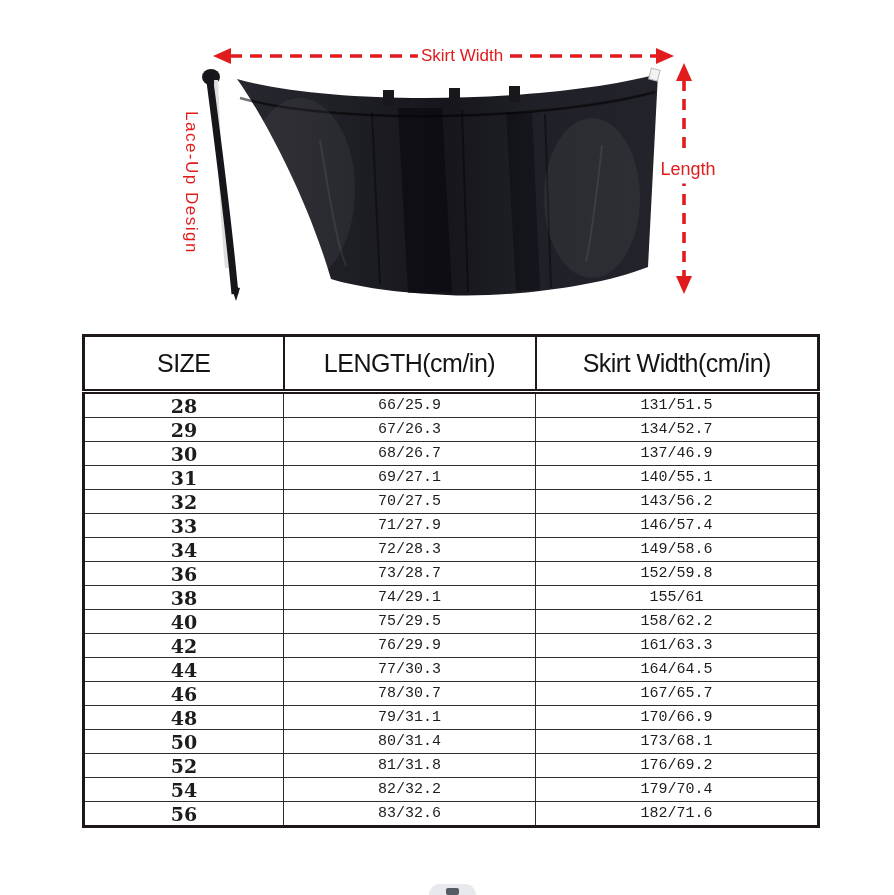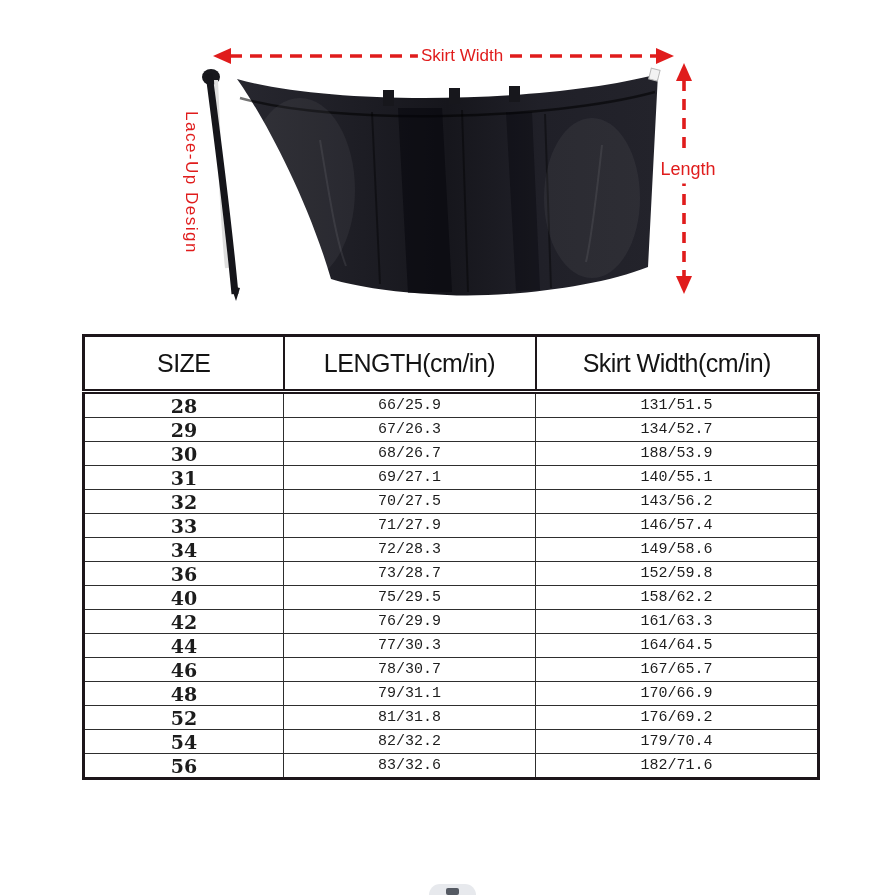"188/53.9" td.col-val { text: 188/53.9 -> 137/46.9 }
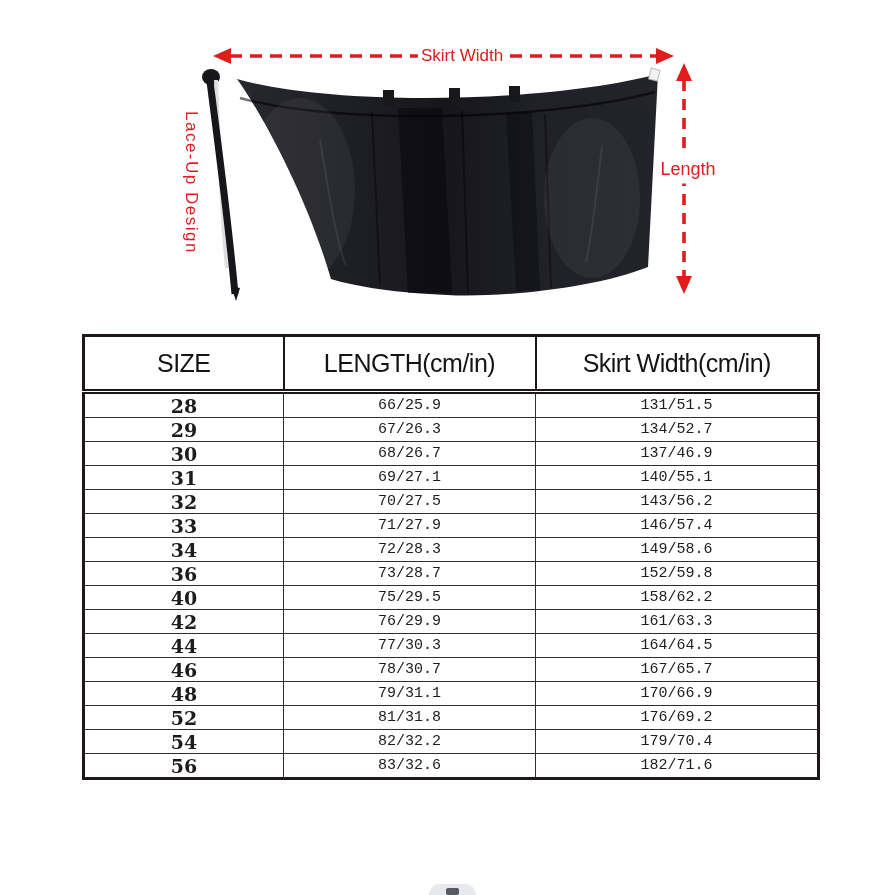"38" tr { html: none -> <tr> <td>38</td> <td>74/29.1</td> <td>155/61</td> </tr> }
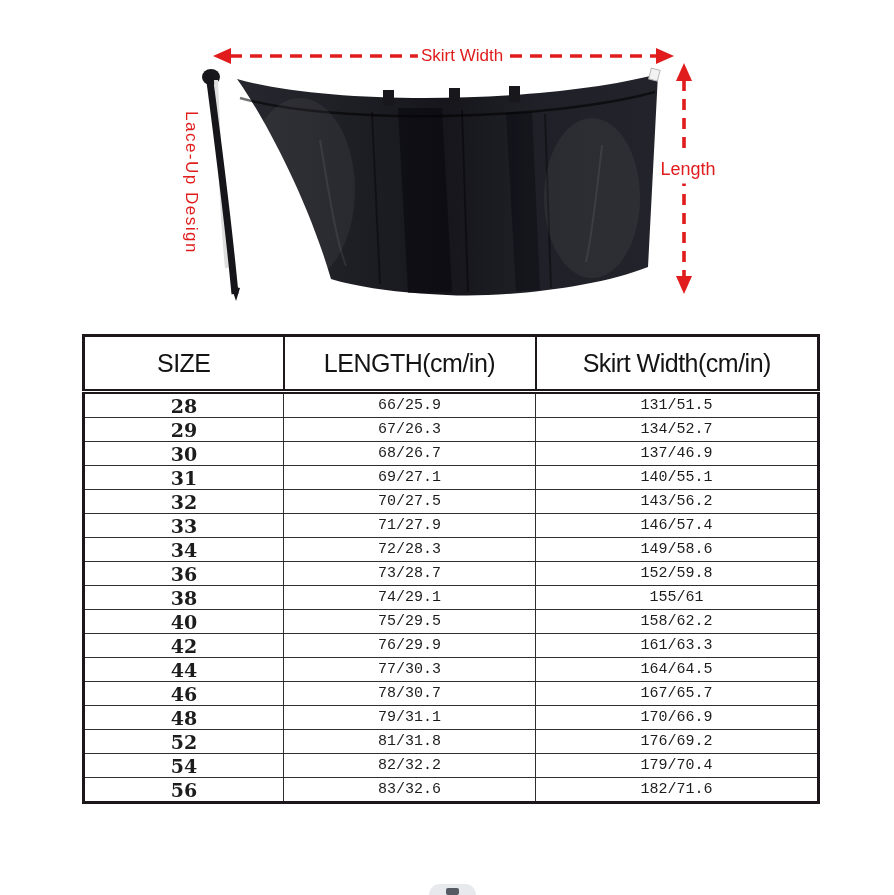"50" tr { html: none -> <tr> <td>50</td> <td>80/31.4</td> <td>173/68.1</td> </tr> }
